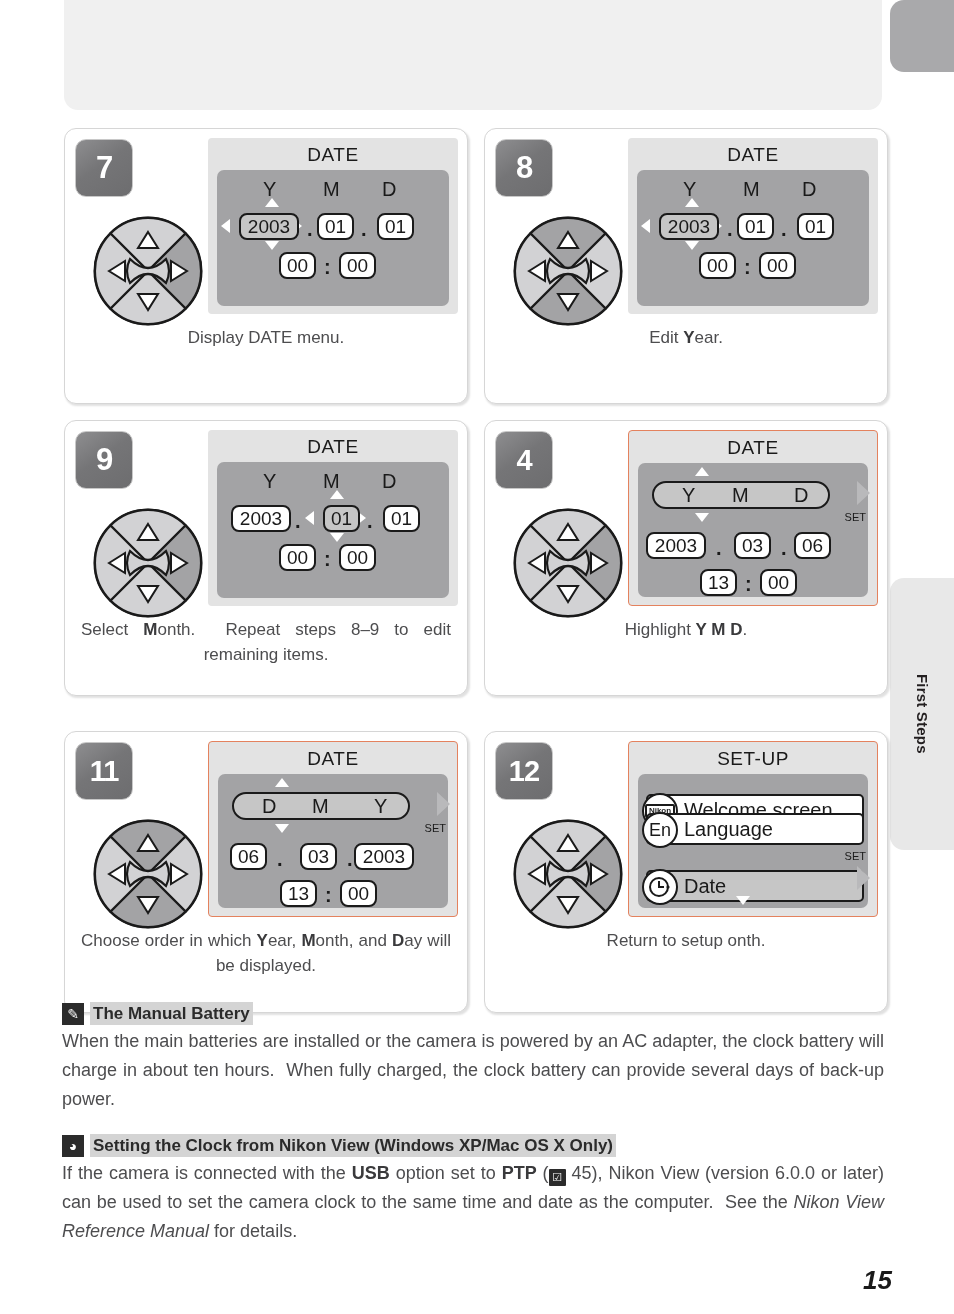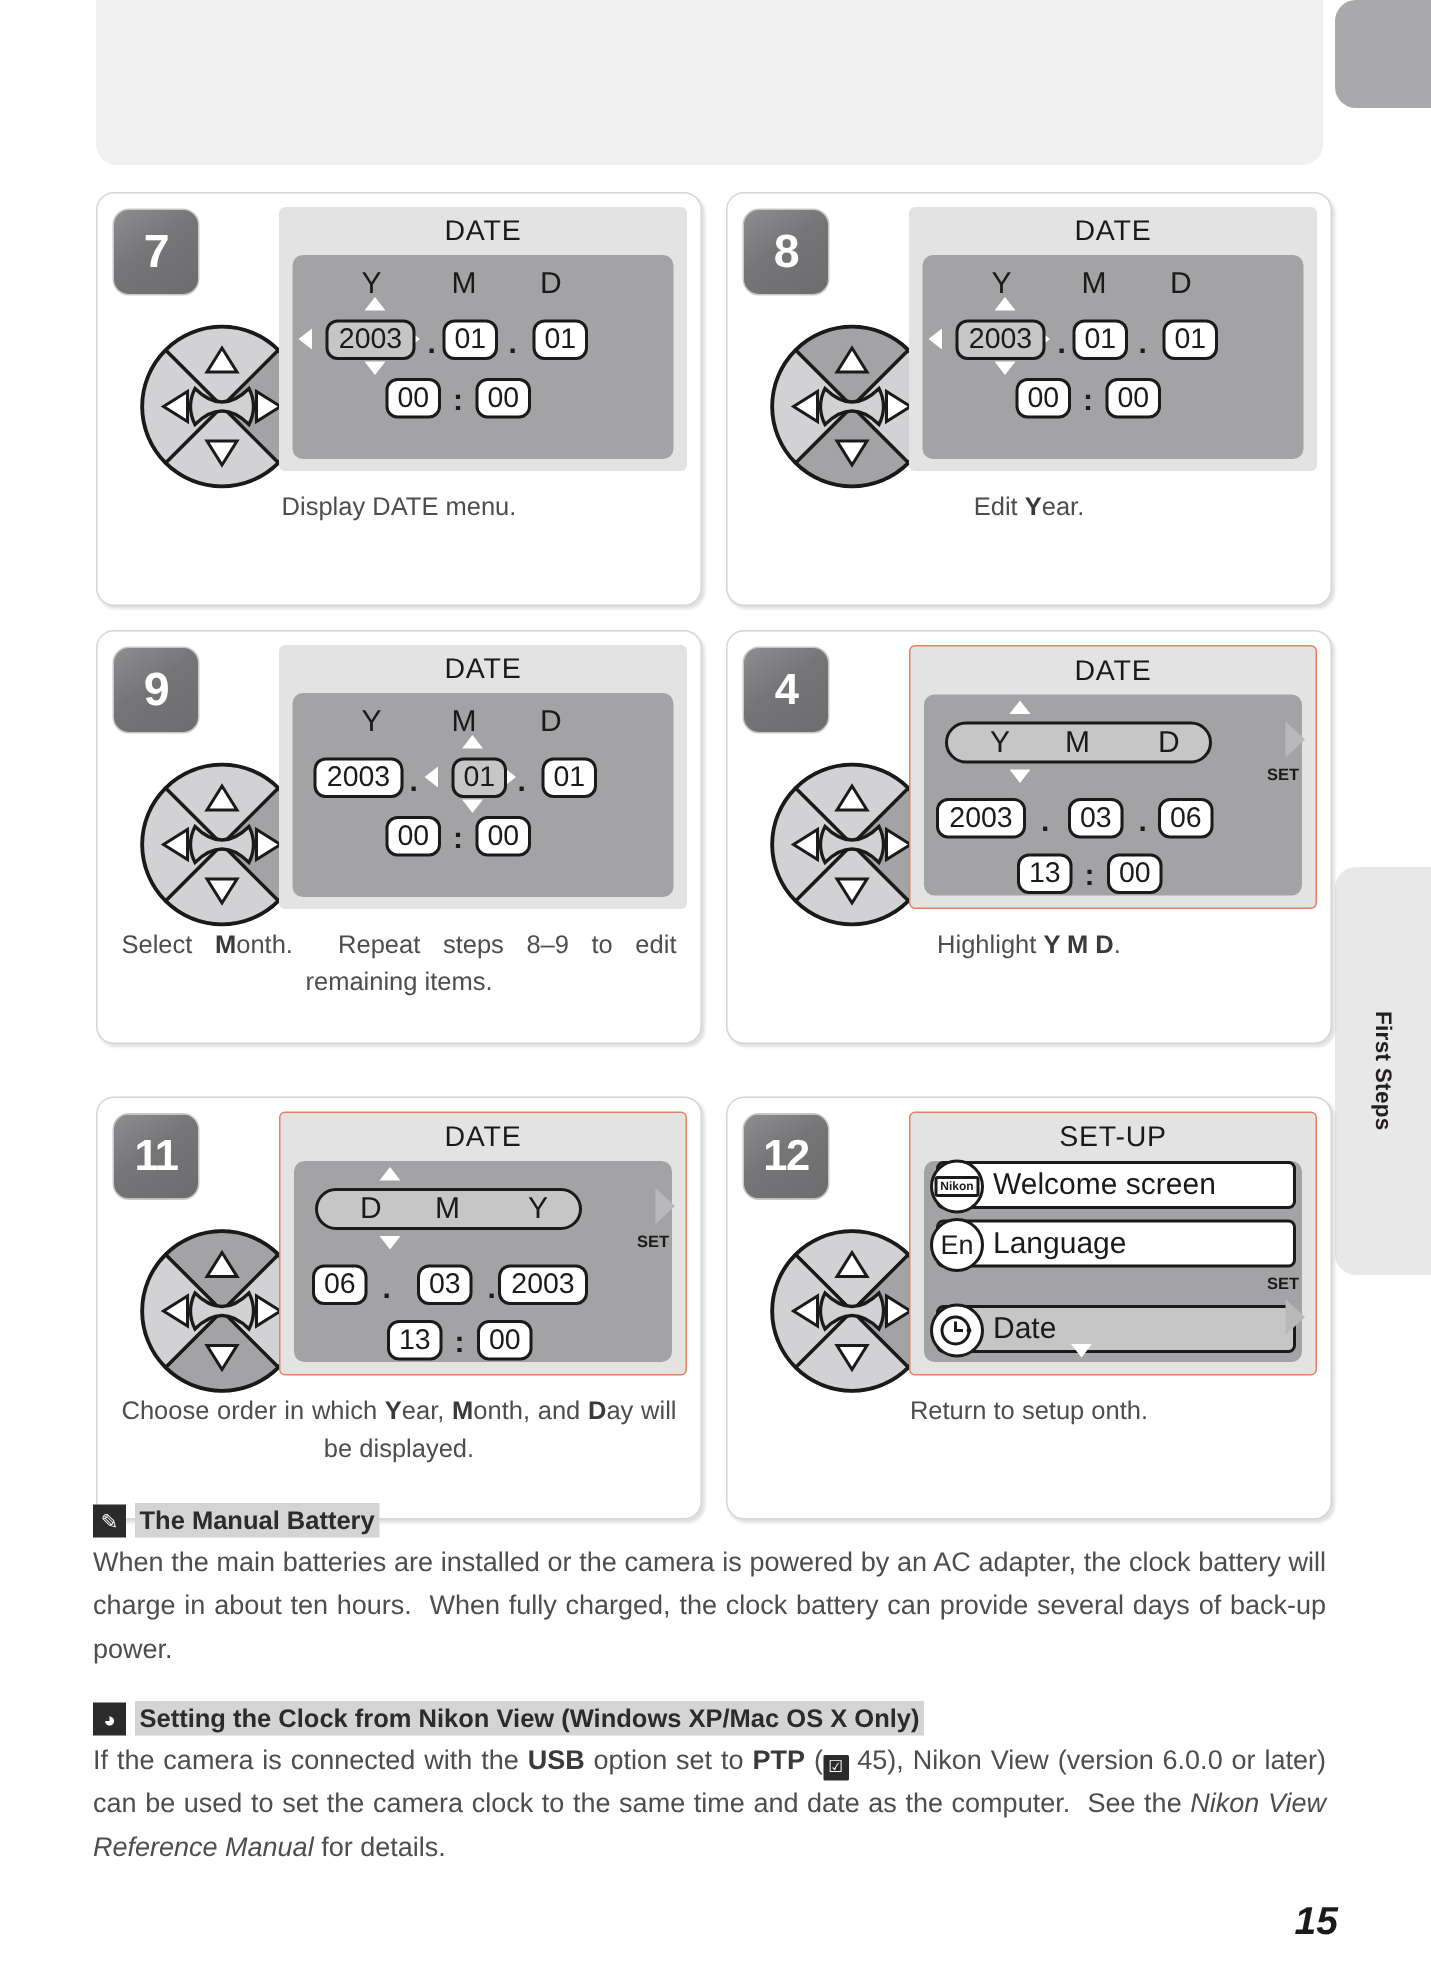"DATE" .lcd { width: 272px -> 250px }
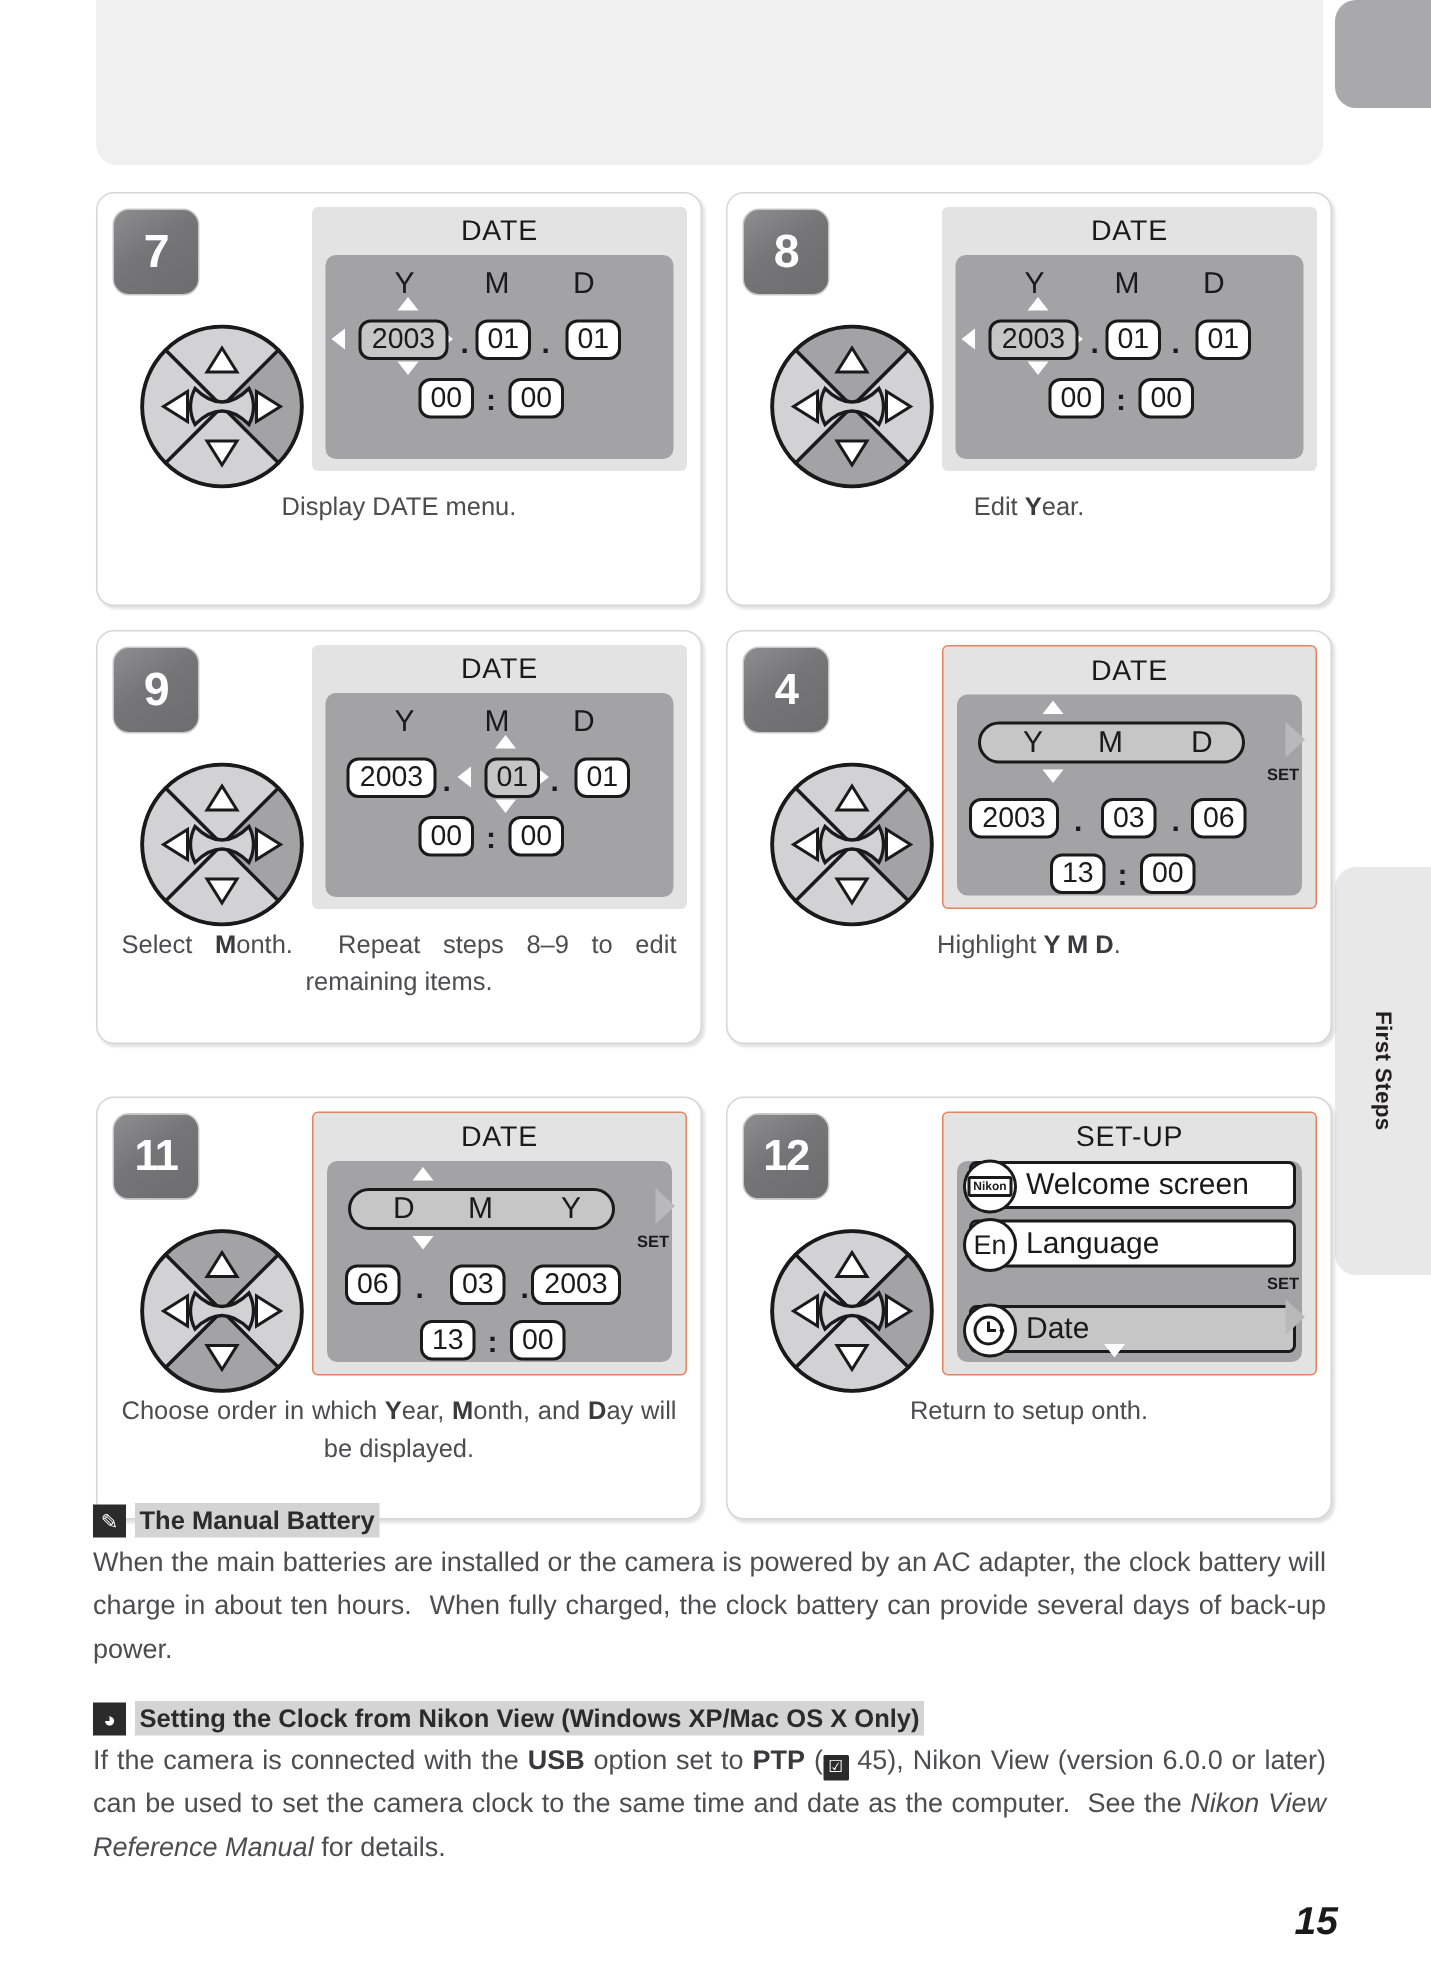"SET" .set-label { font-weight: bold -> normal }
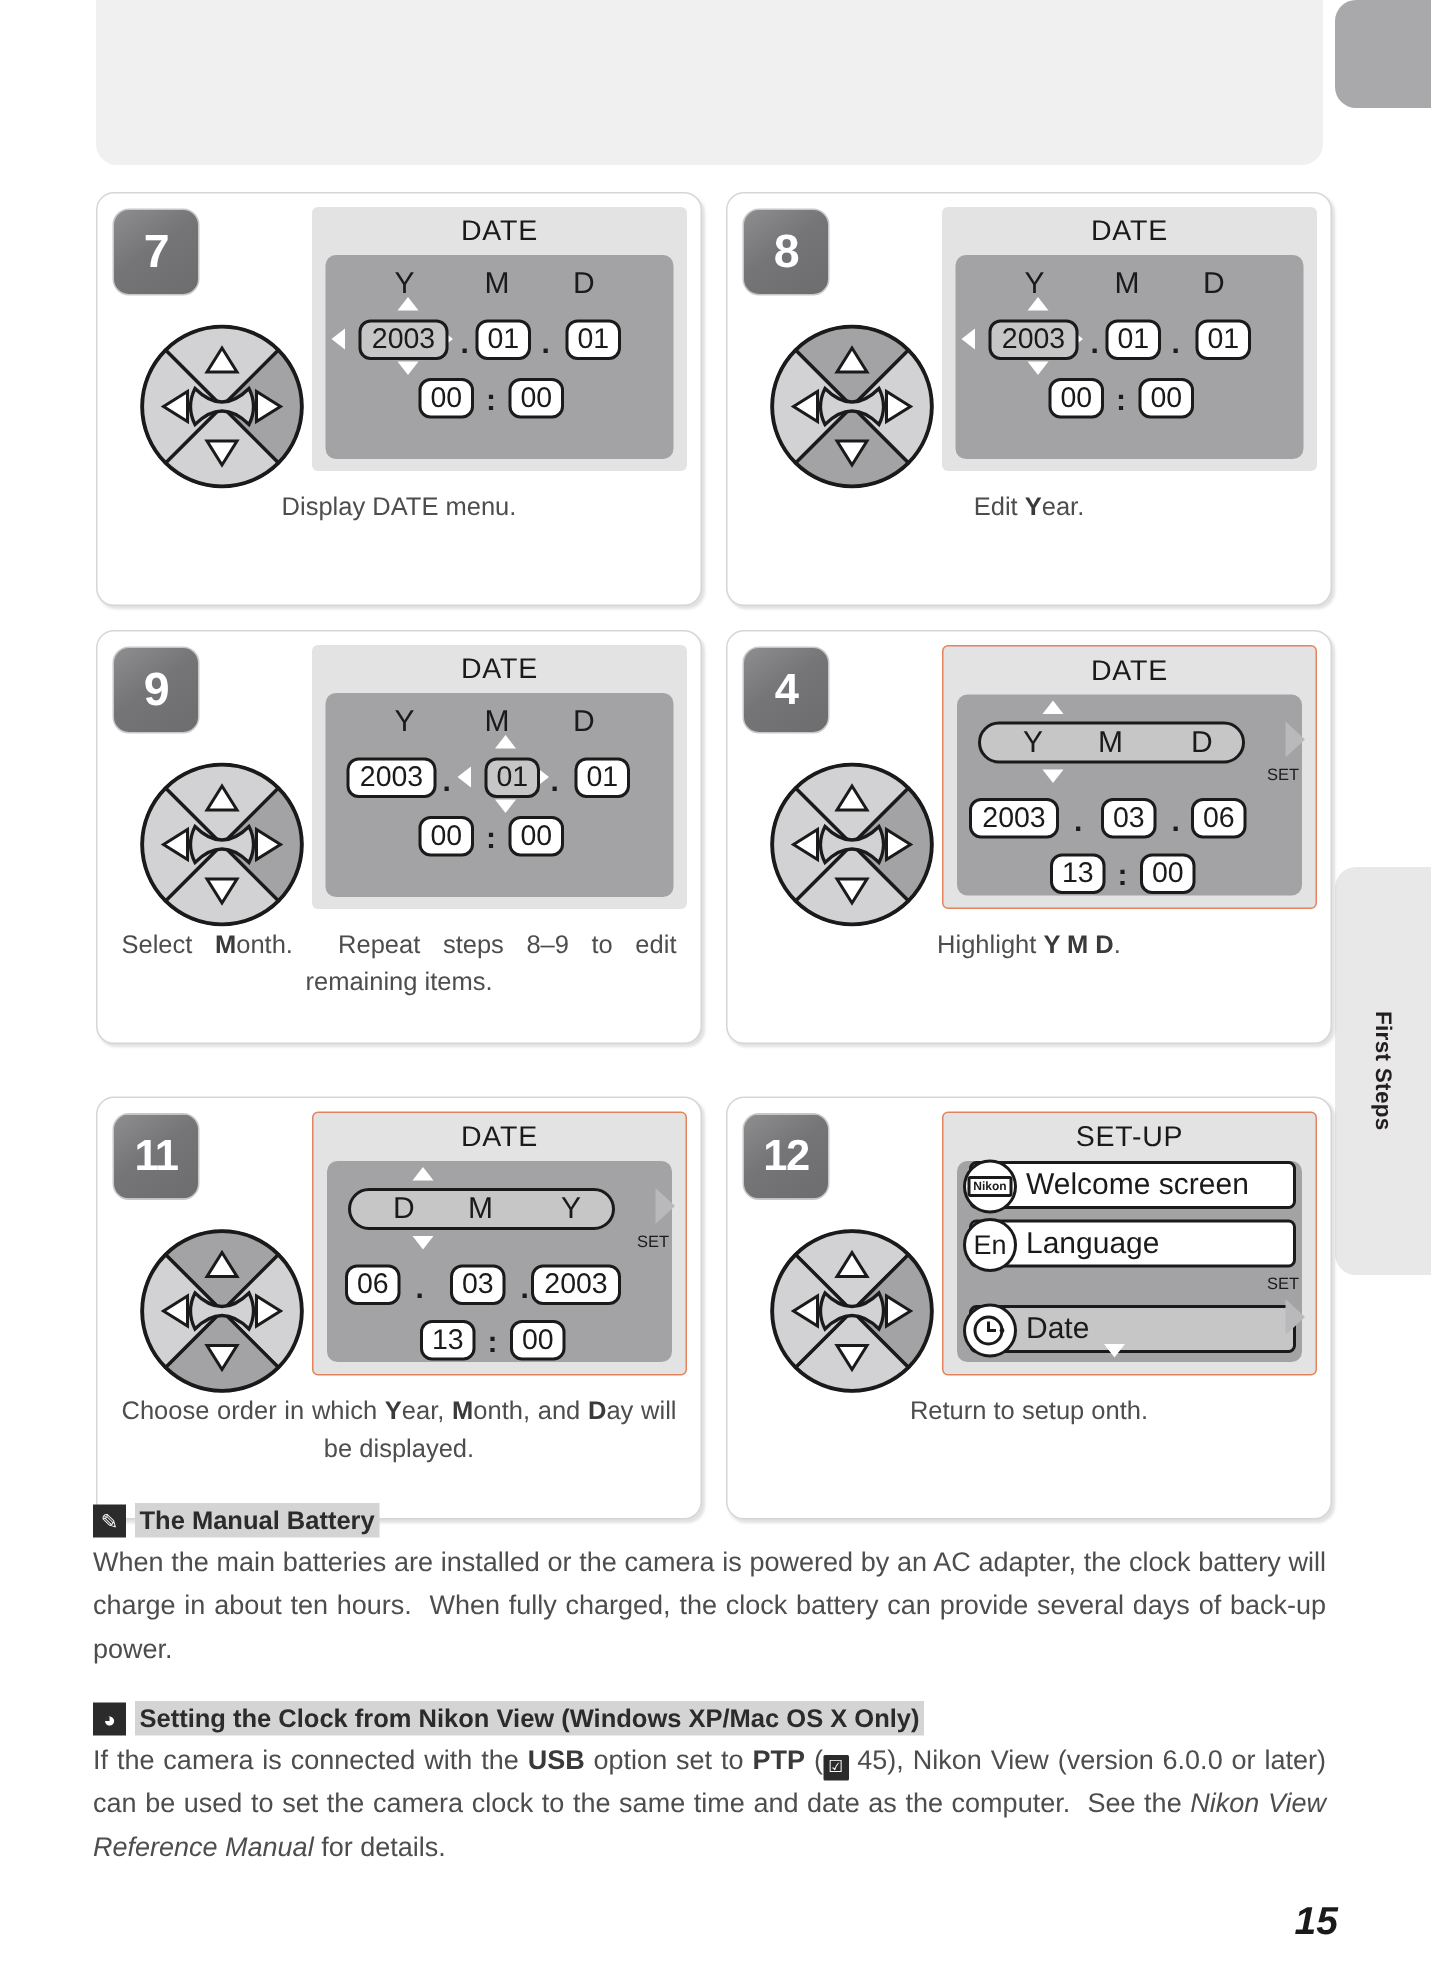"Nikon" div.menu-row { top: 0 -> 20px }
